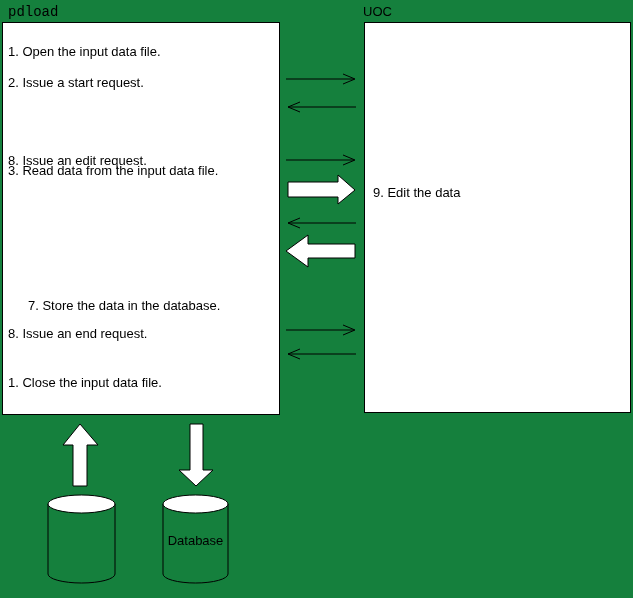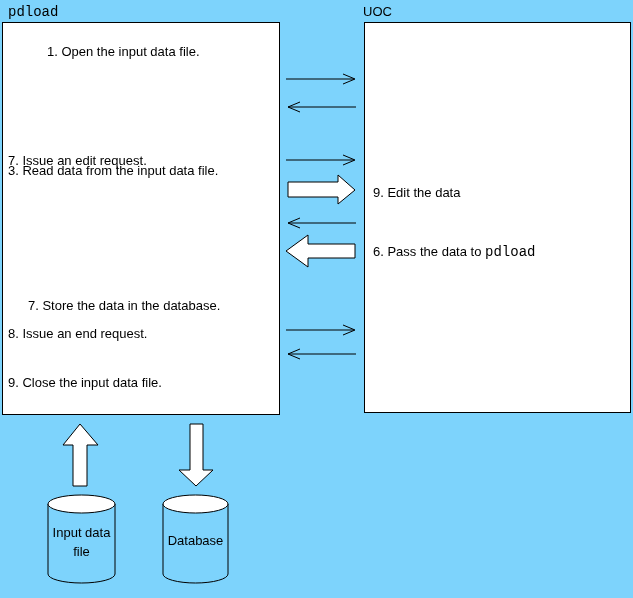"pdload" .canvas { background: #7dd3fc -> #15803d }
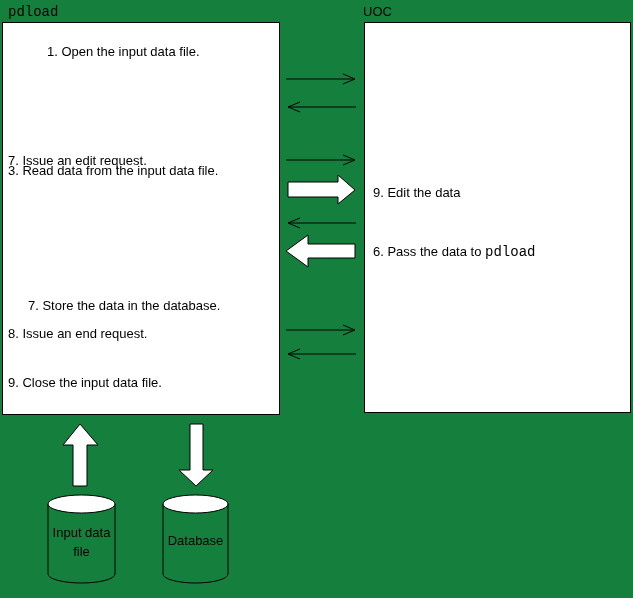"1. Open the input data" #step-1 { margin-left: 39px -> none }
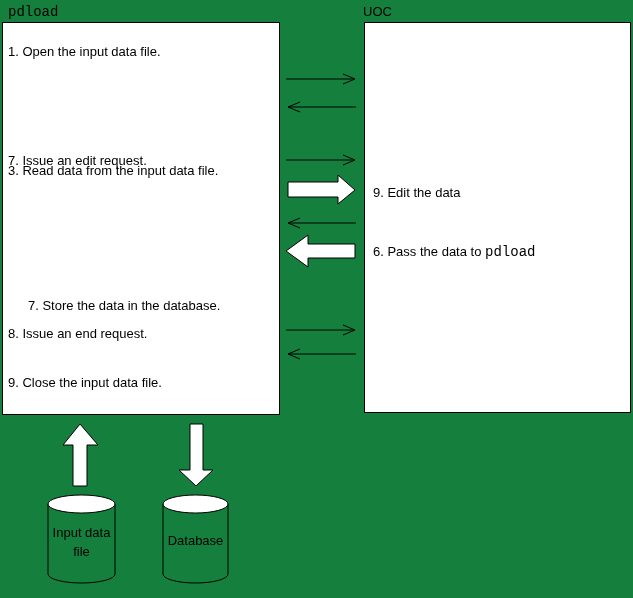"2. Issue a start request." div.step { html: none -> <div>2. Issue a start request.</div> }
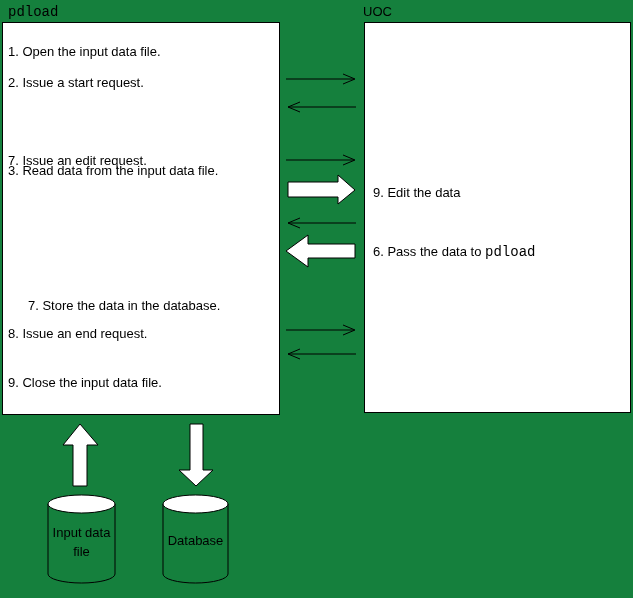"7. Issue an edit request." div.step { text: 7 -> 8 }
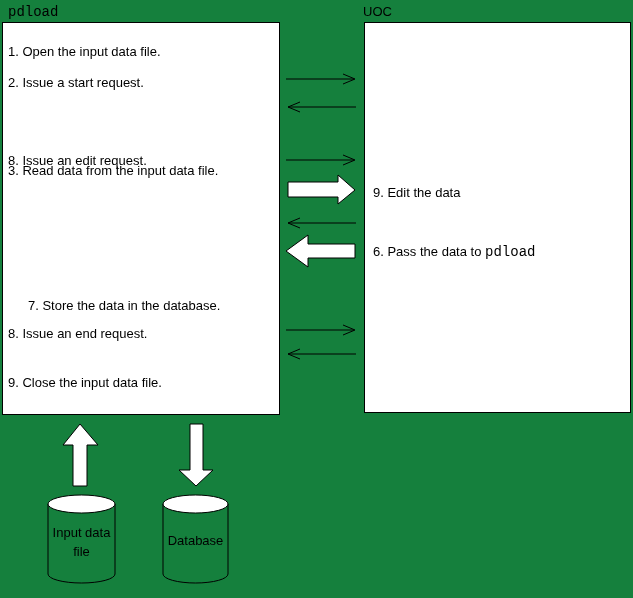"6. Pass the data to" div.step { html: <div><span>6. Pass the data to </span><span>pdload</span></div> -> none }
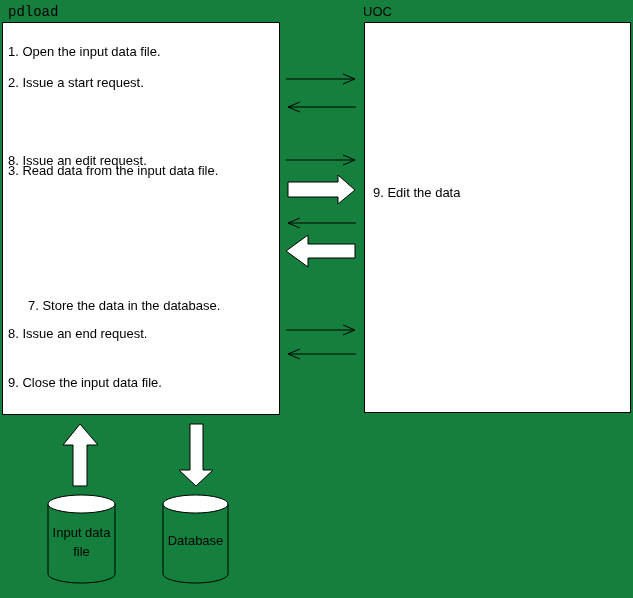"9. Close the input data" div.step { text: 9 -> 1 }
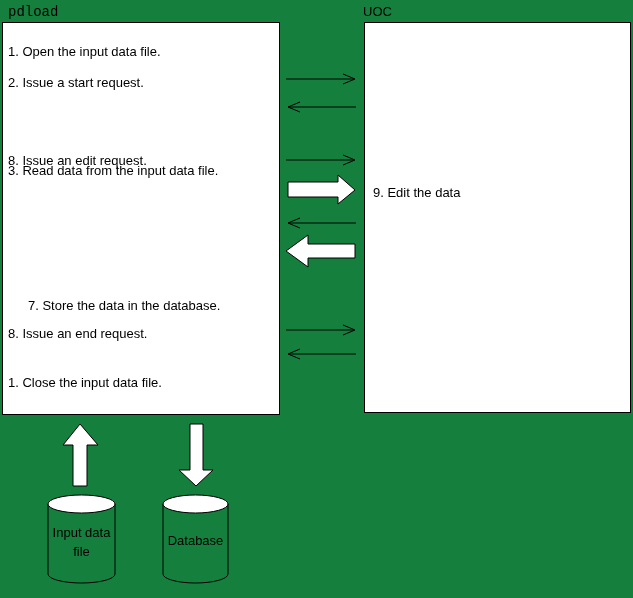"Input data" div.cyl-label { html: <div> <span>Input data</span> <span>file</span> </div> -> none }
